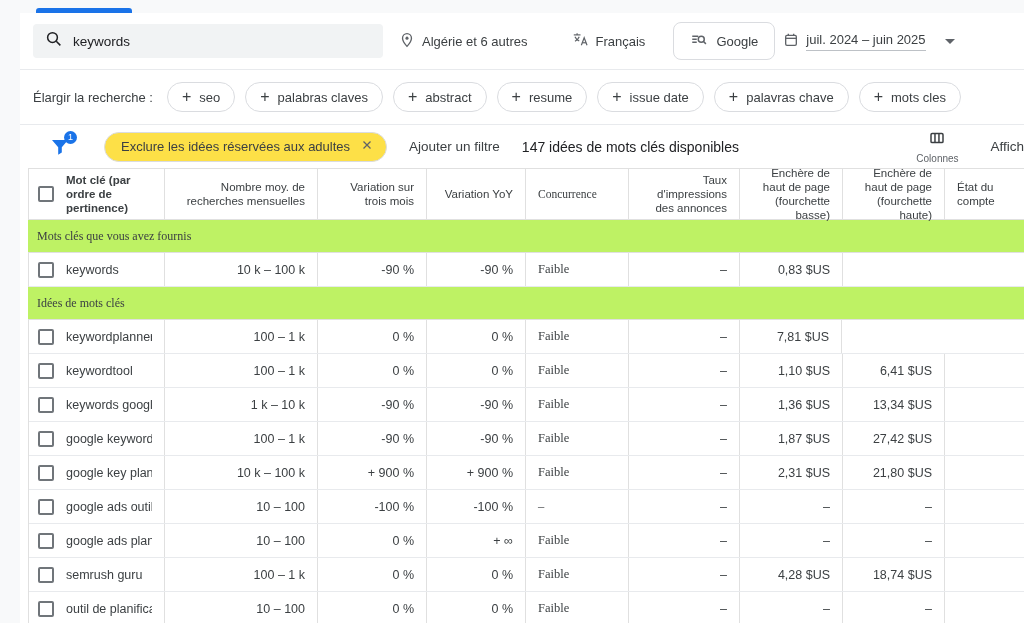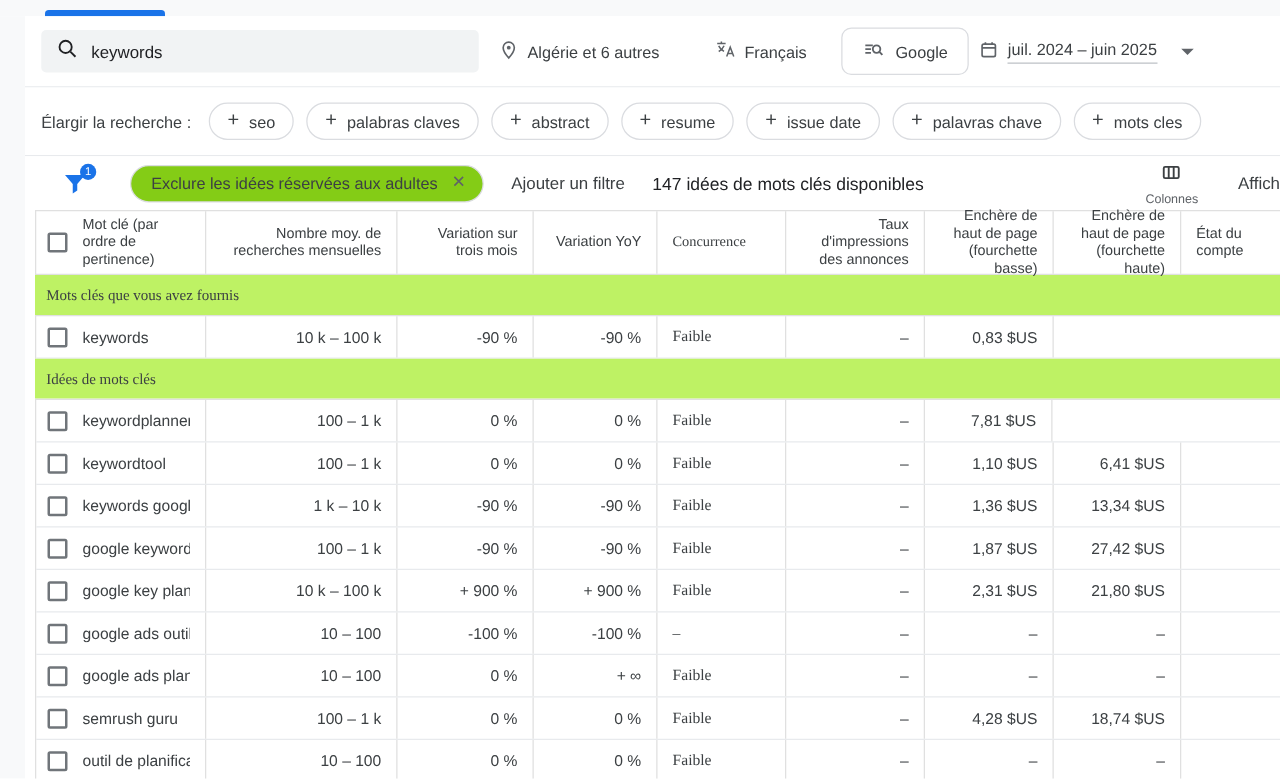"Exclure les idées réservées aux" .filter-chip { background: #84cc16 -> #fde047 }
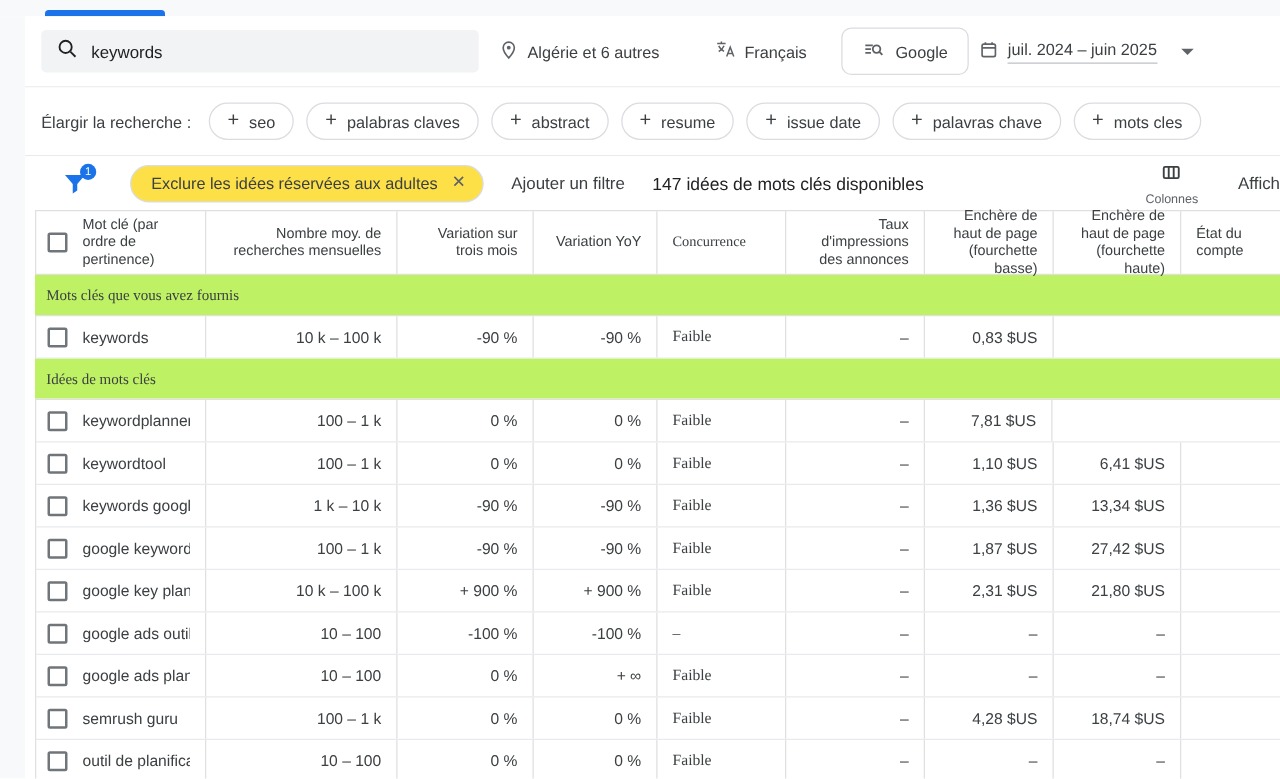"Mot clé (par ordre de" .th.c0 { font-weight: 400 -> 700 }
